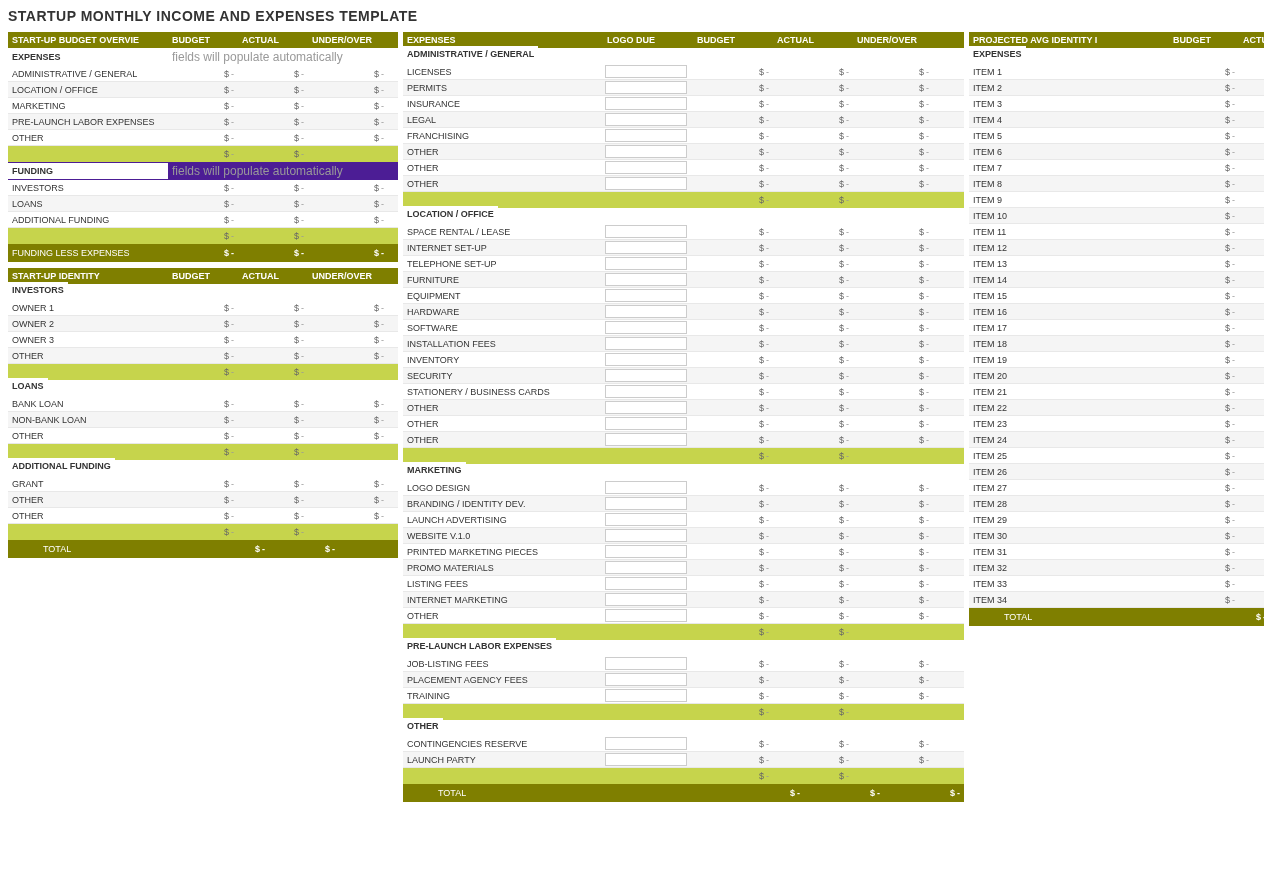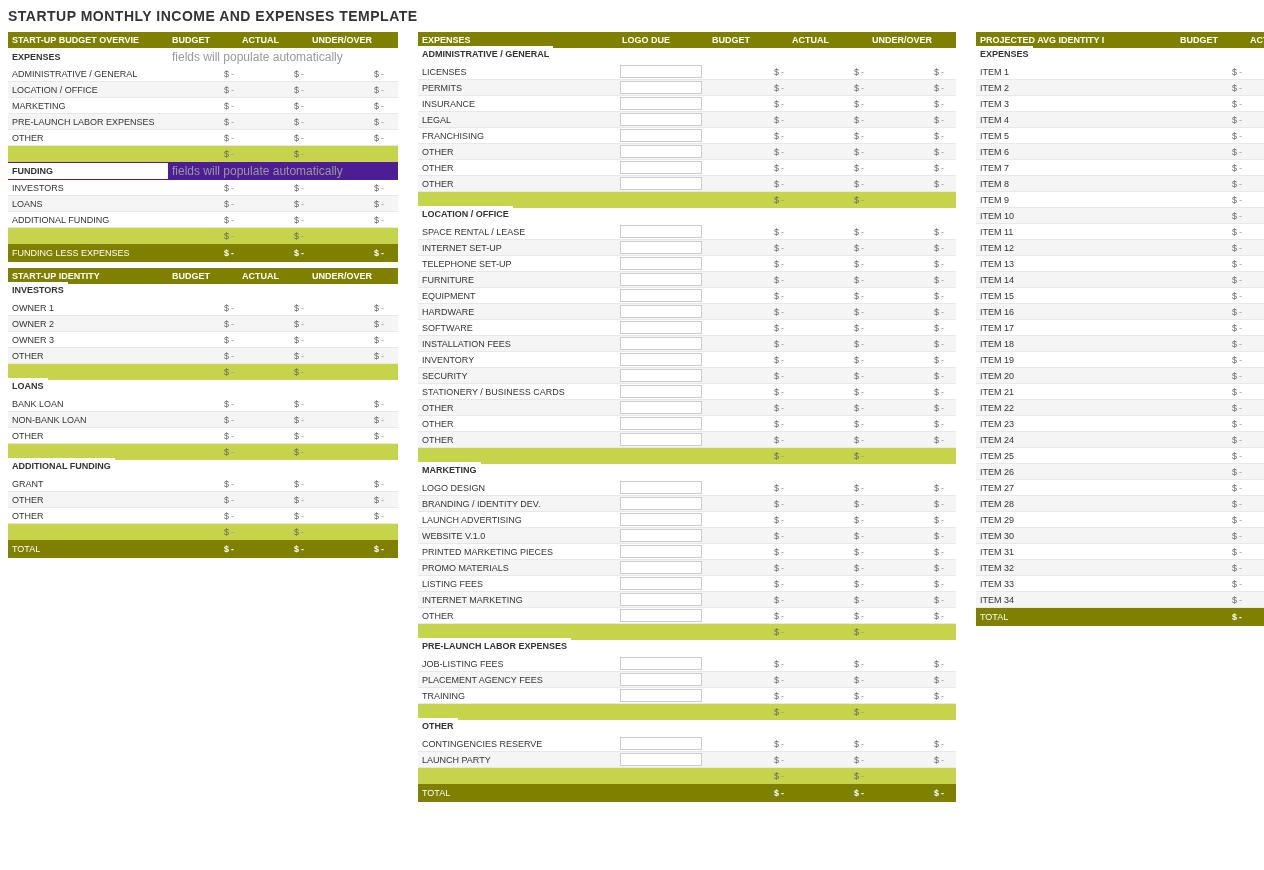"START-UP BUDGET OVERVIE" .main-layout { gap: 20px -> 5px }
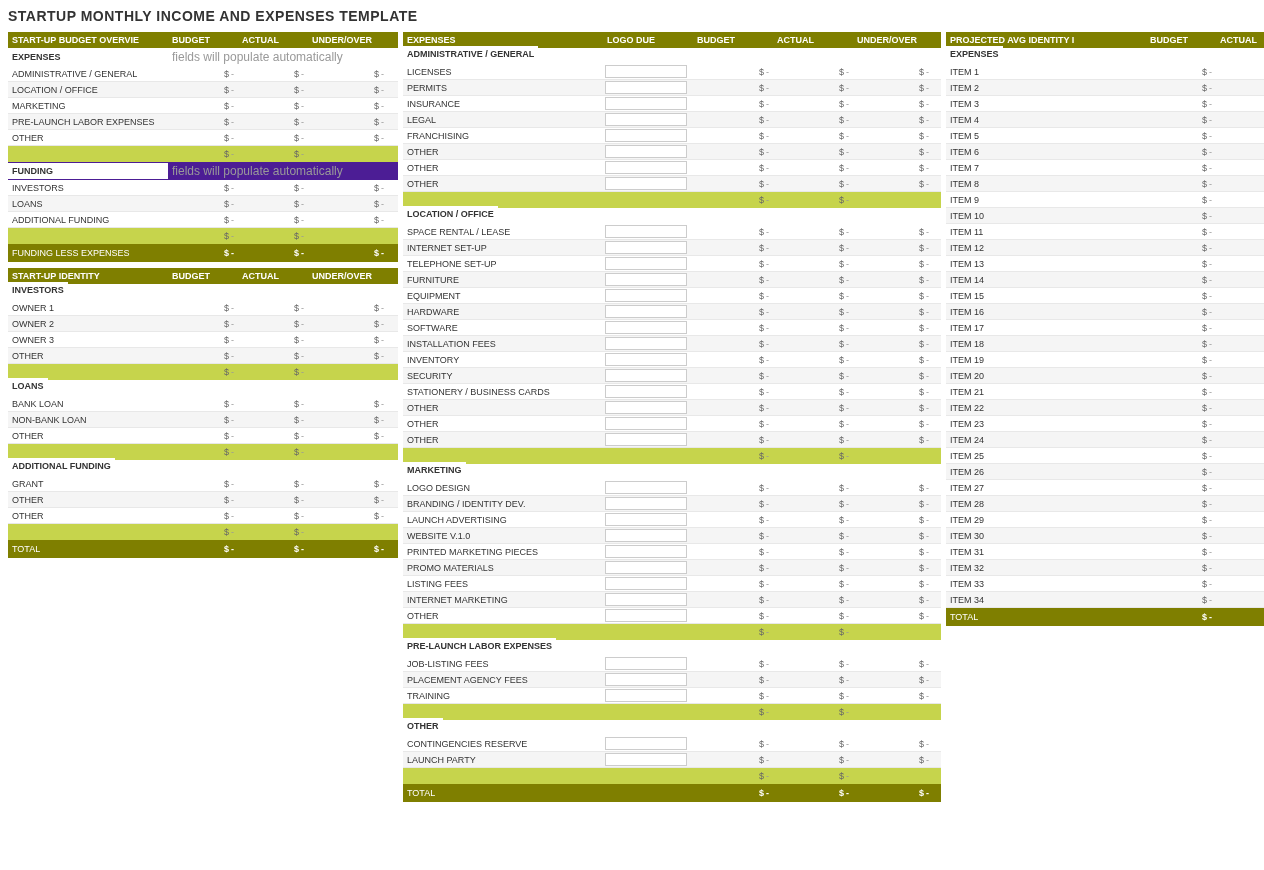"TOTAL" .total-row { padding-left: none -> 31px }
